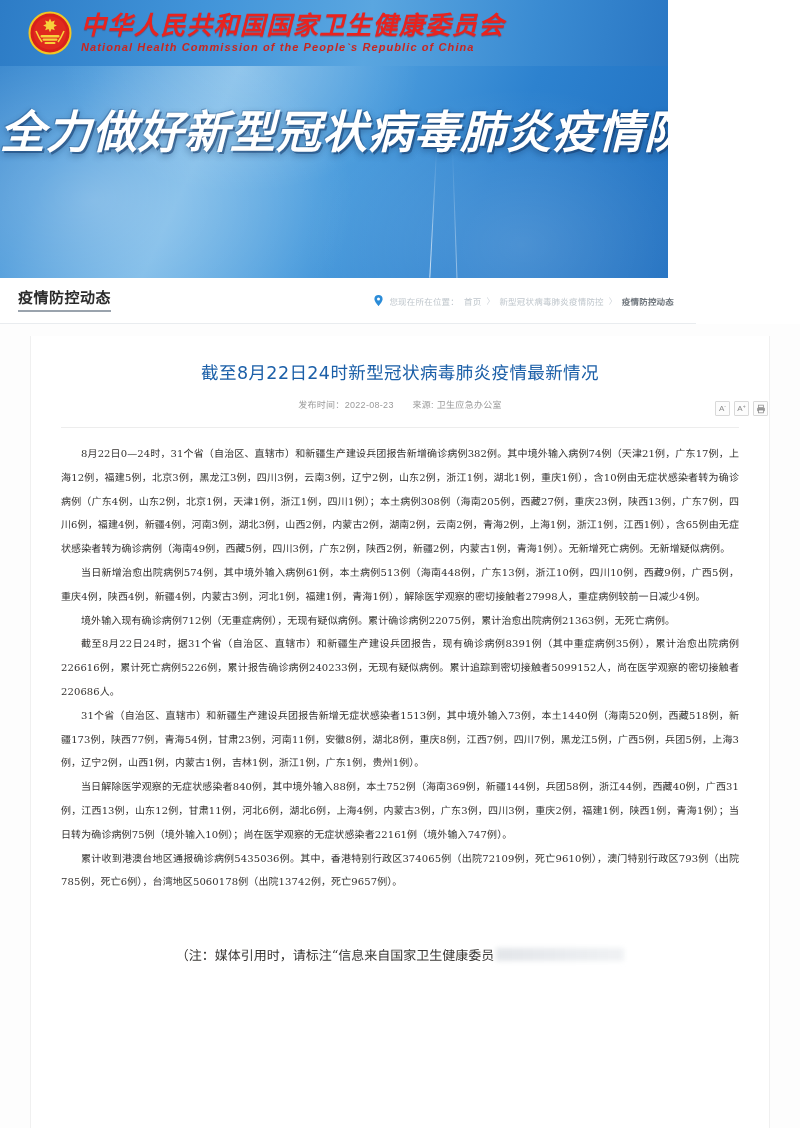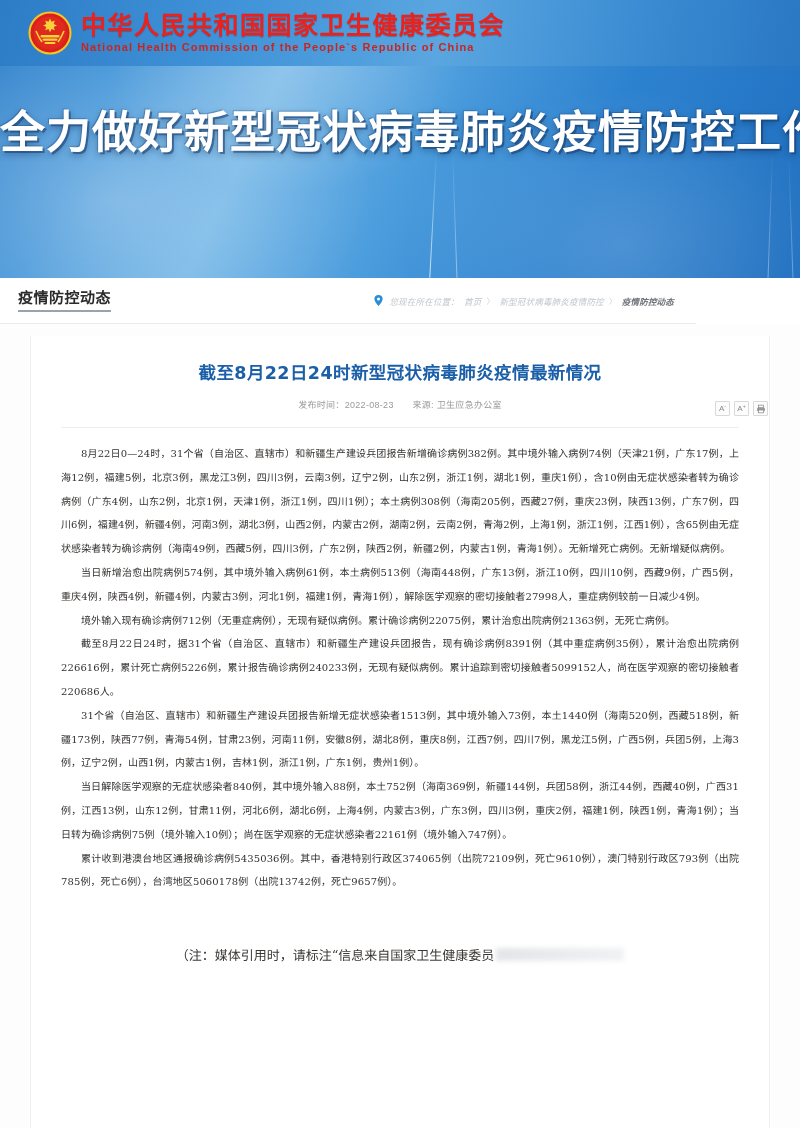"中华人民共和国国家卫生健康委员会" .banner { font-style: none -> italic; width: 800px -> 668px }
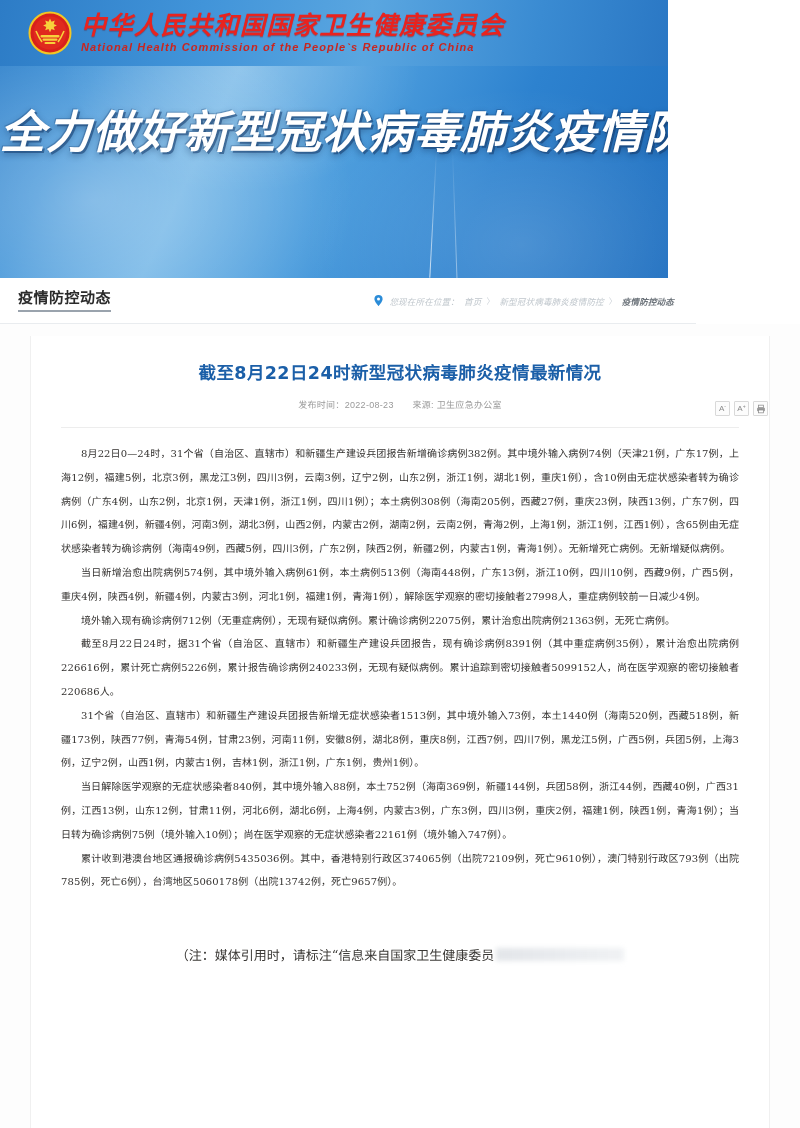"您现在所在位置：" .crumb { font-style: italic -> none }
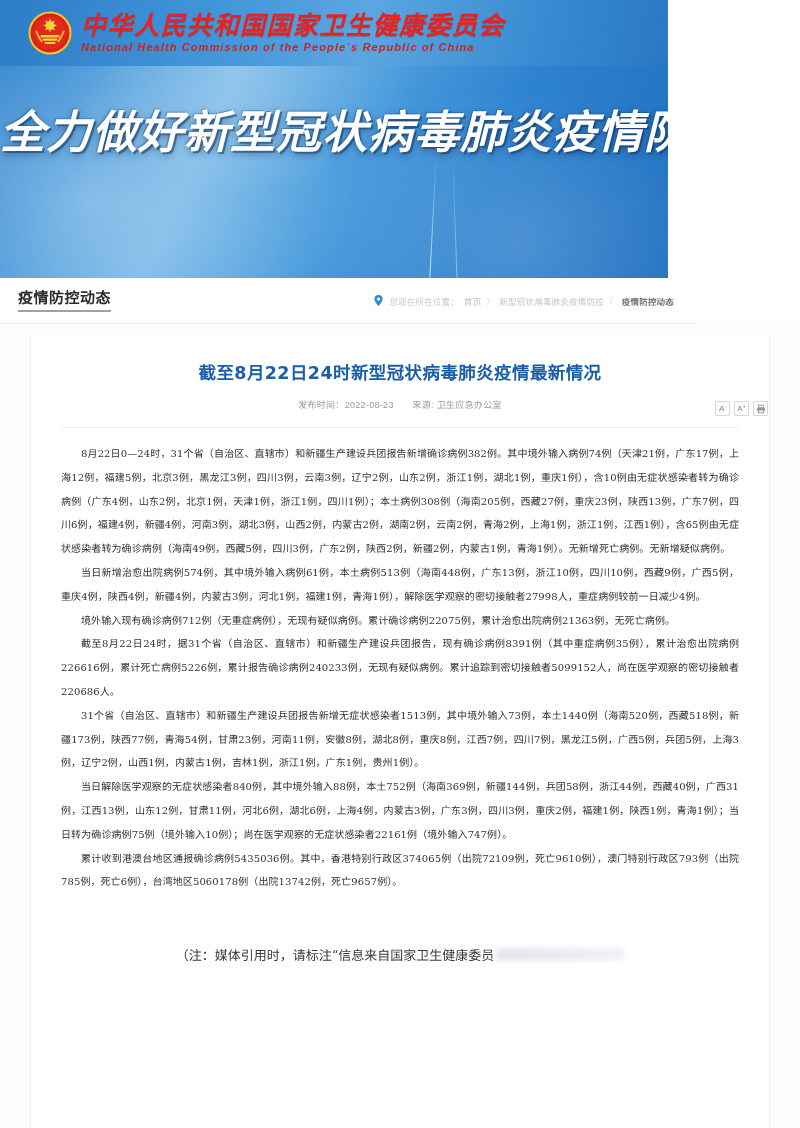"截至8月22日24时新型冠状病毒肺炎疫情最新情况" .article-title { font-weight: bold -> normal }
